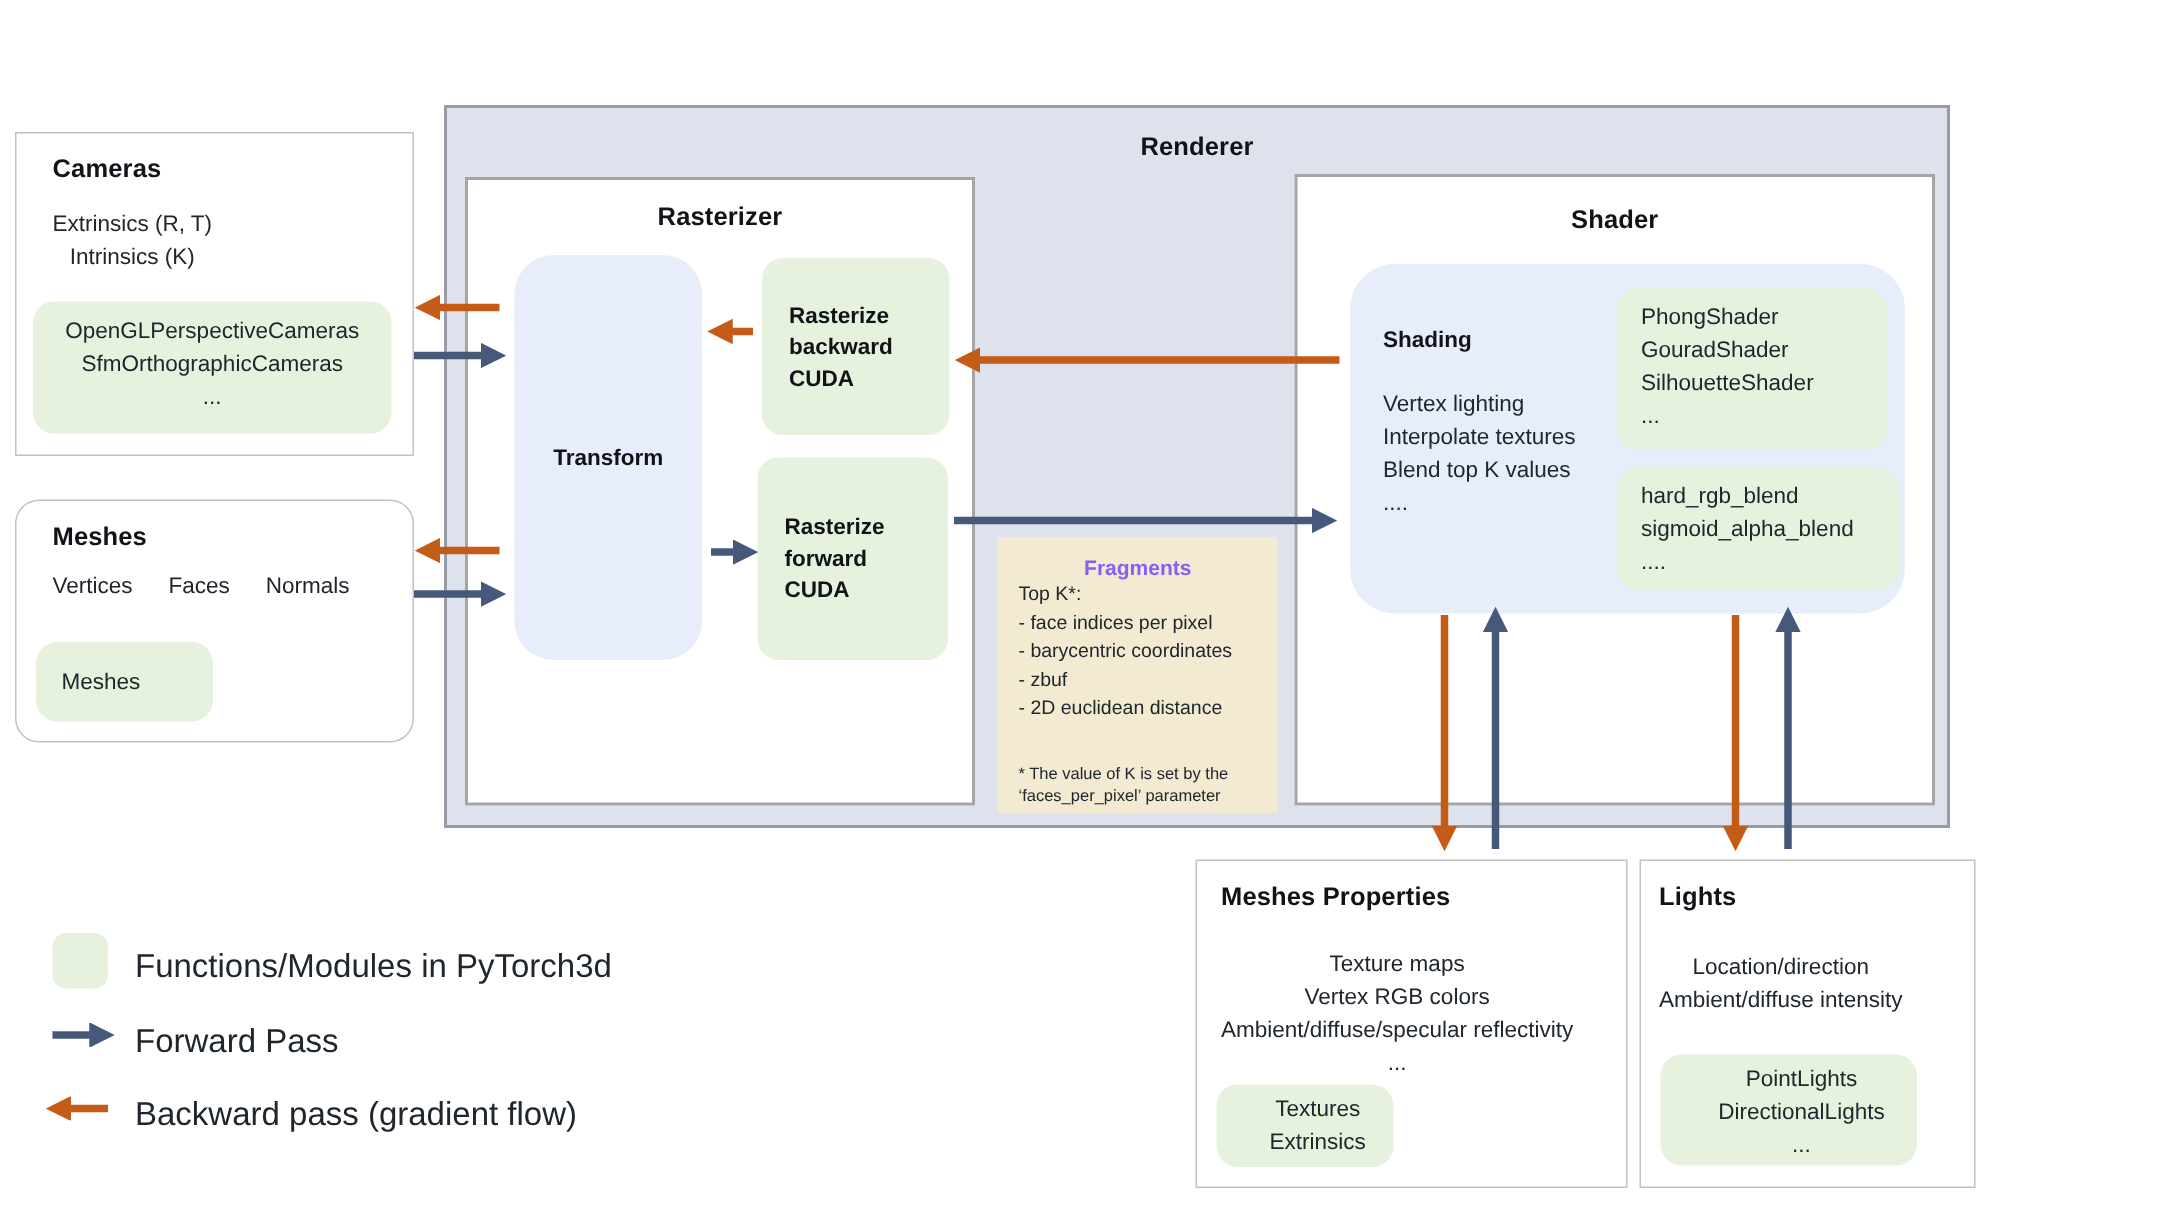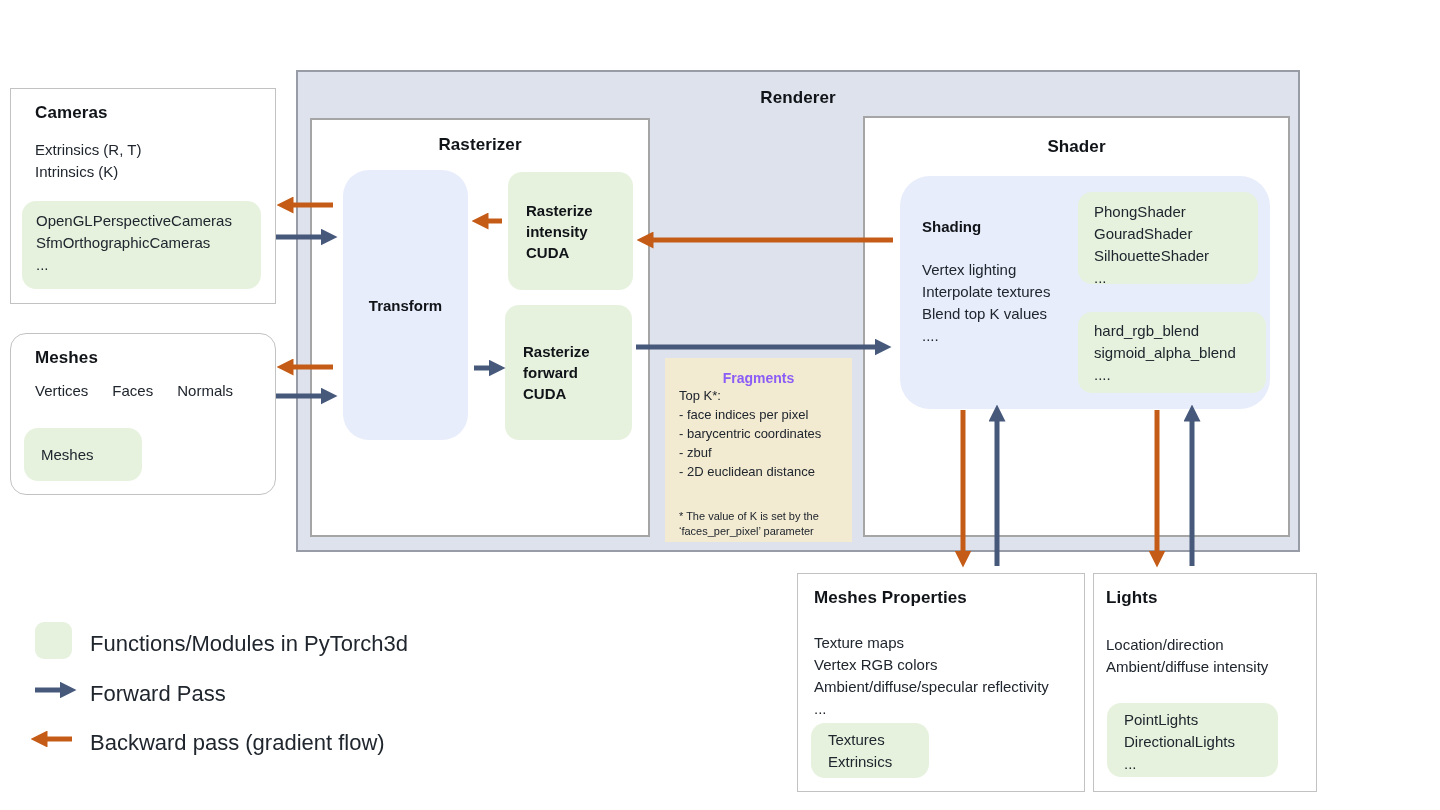"Cameras" .panel { text-align: none -> center }
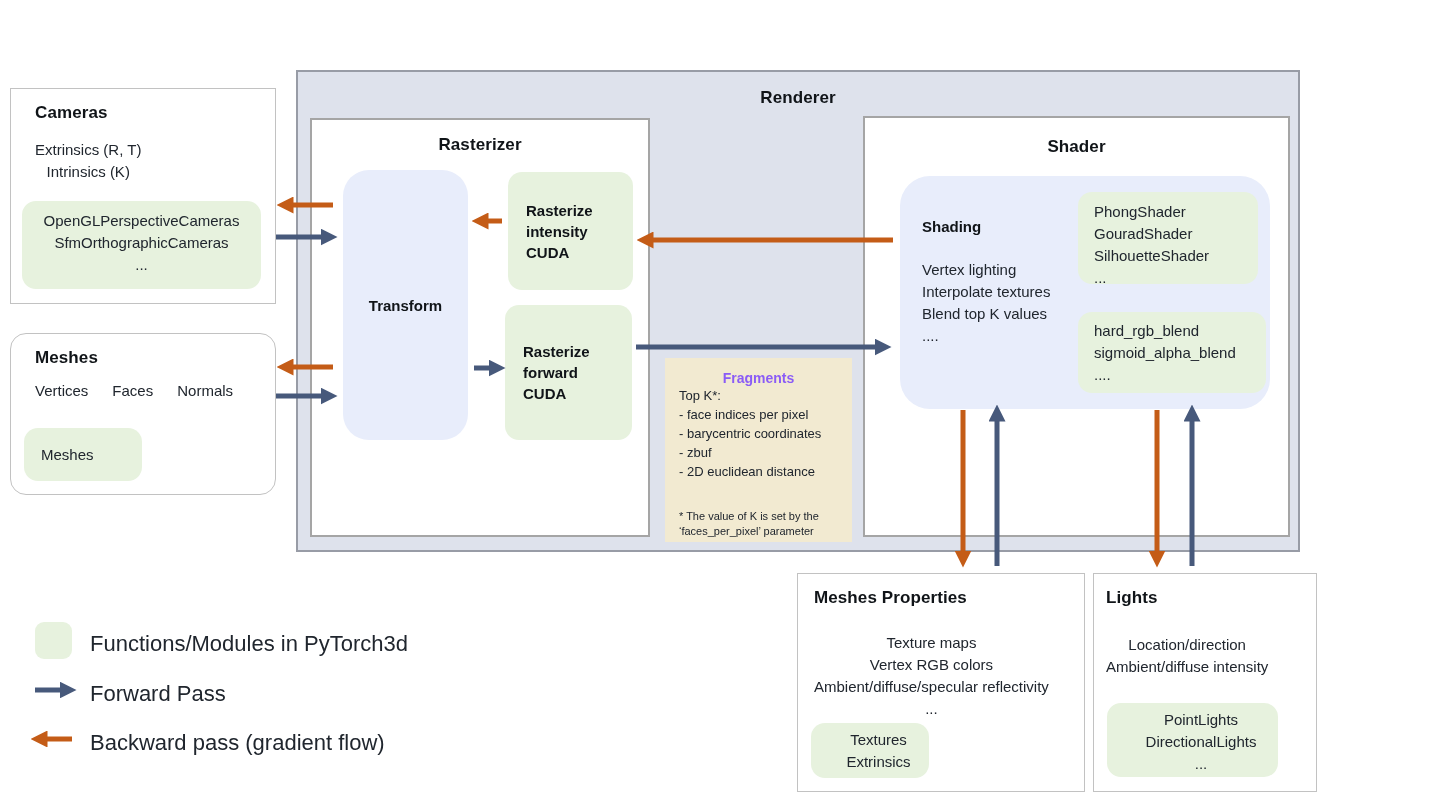"PhongShader" div.module { height: 92px -> 108px }
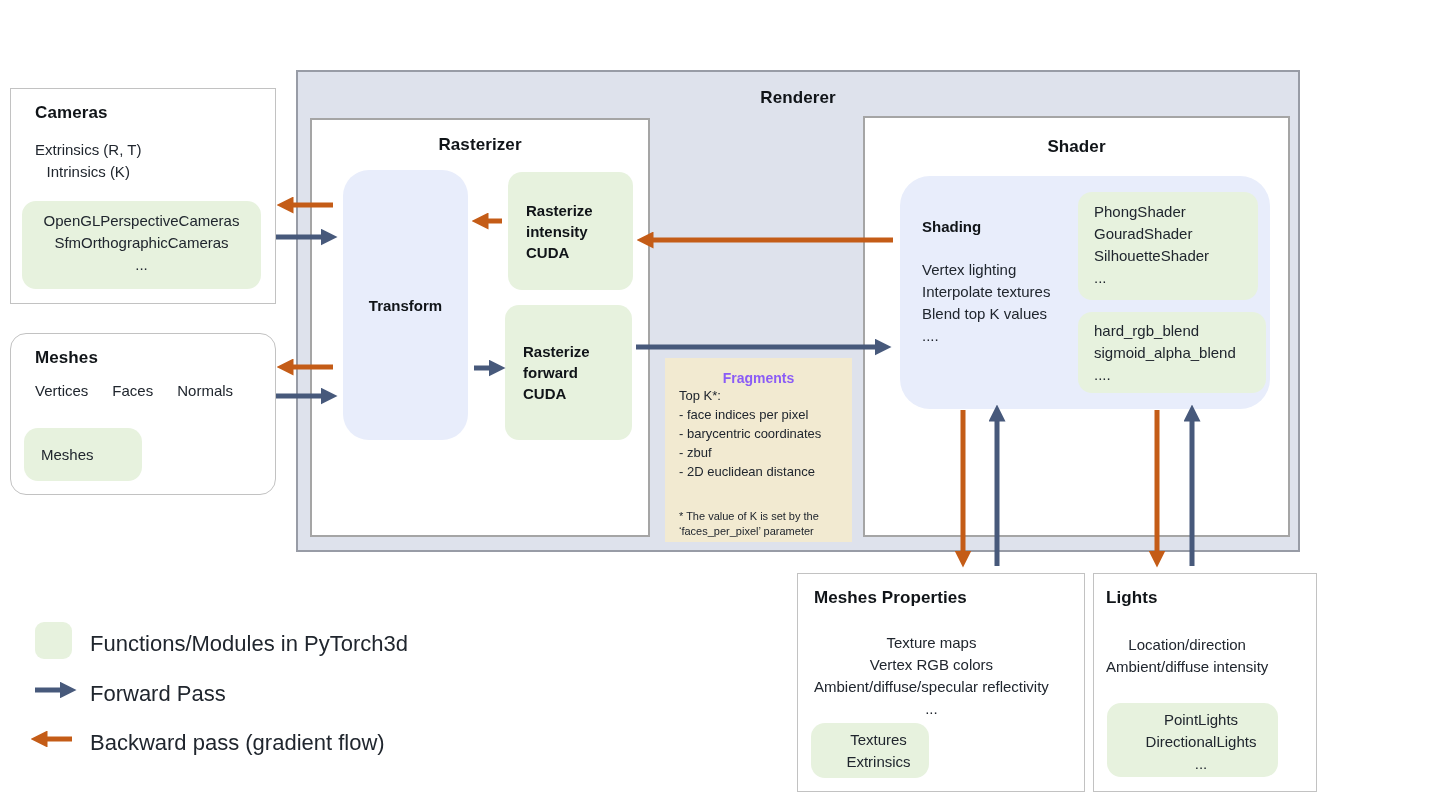"intensity" div.boldline { text: intensity -> backward }
